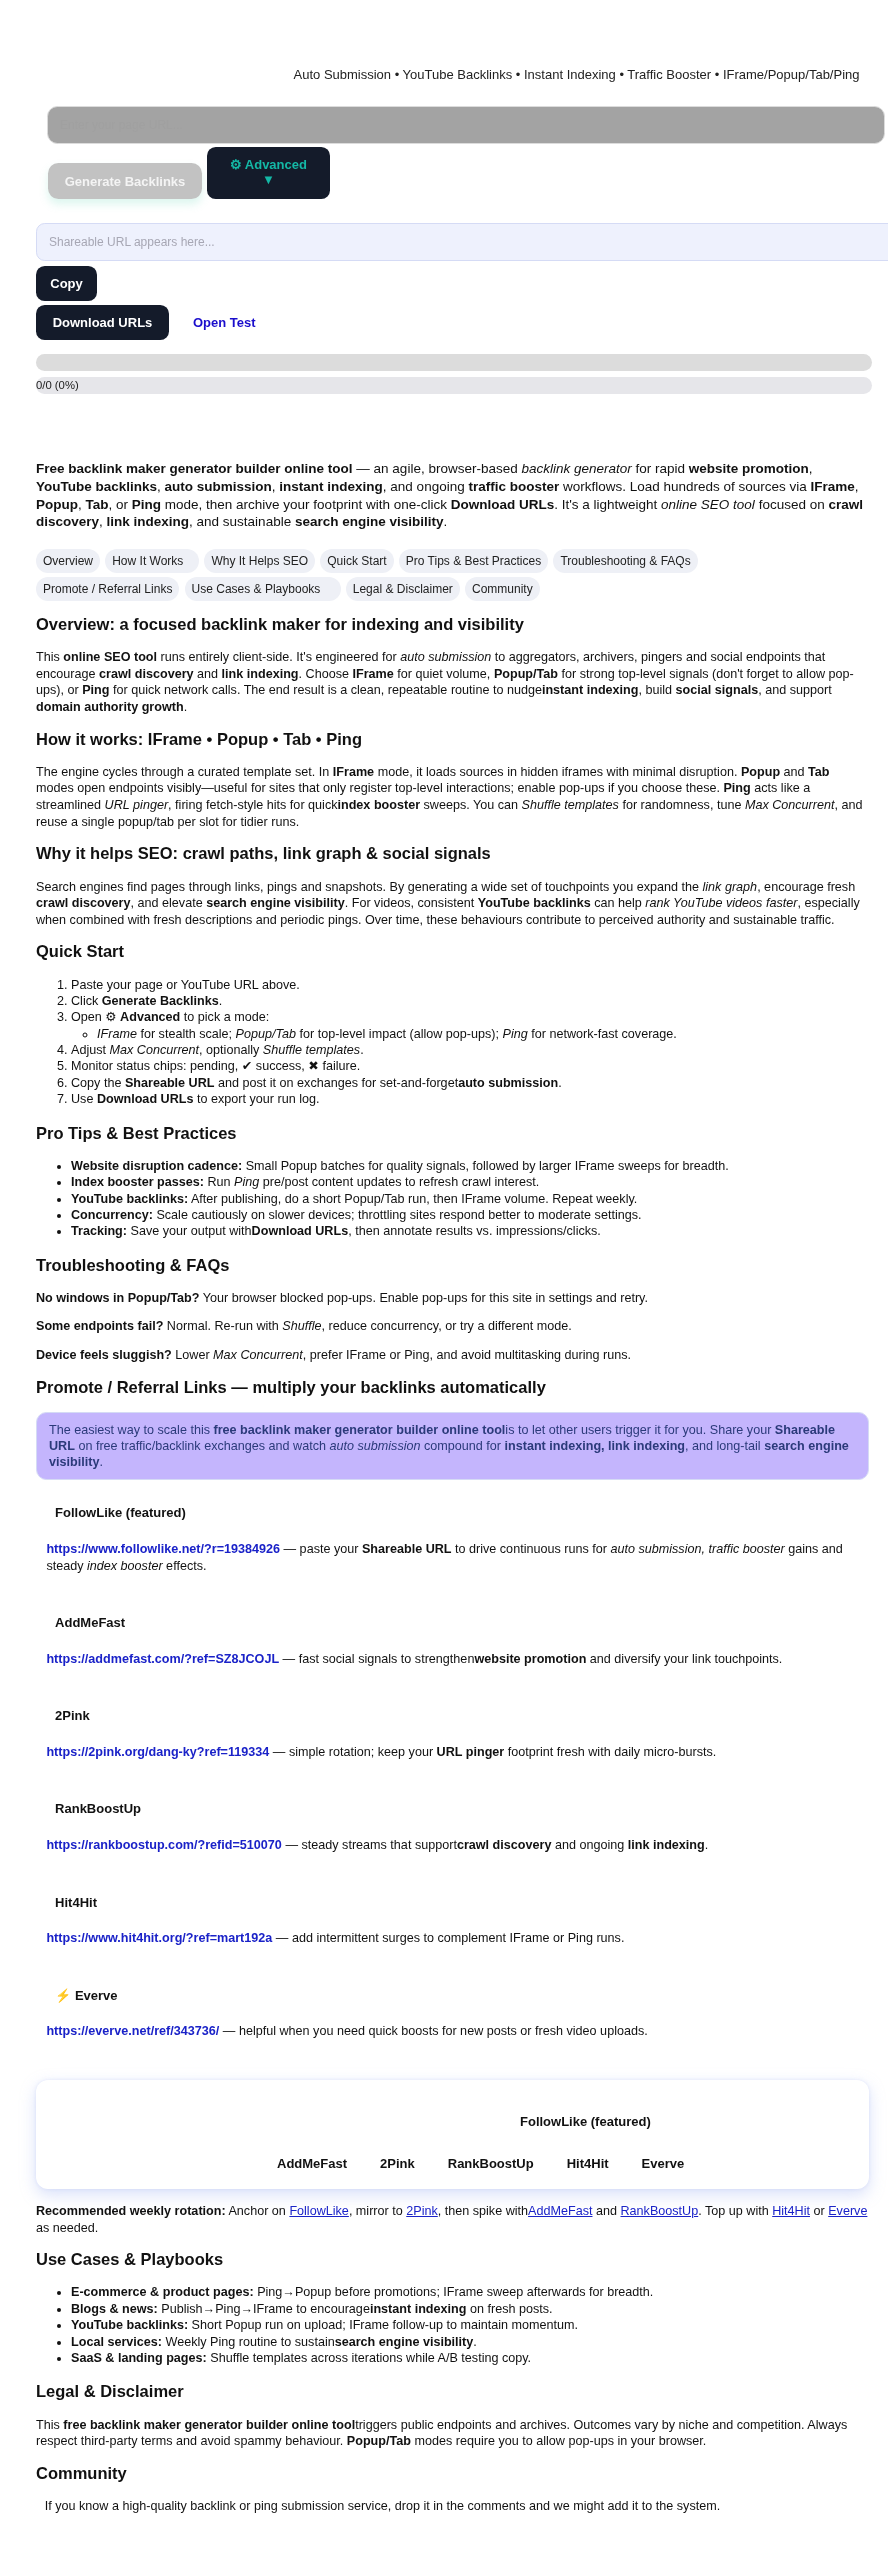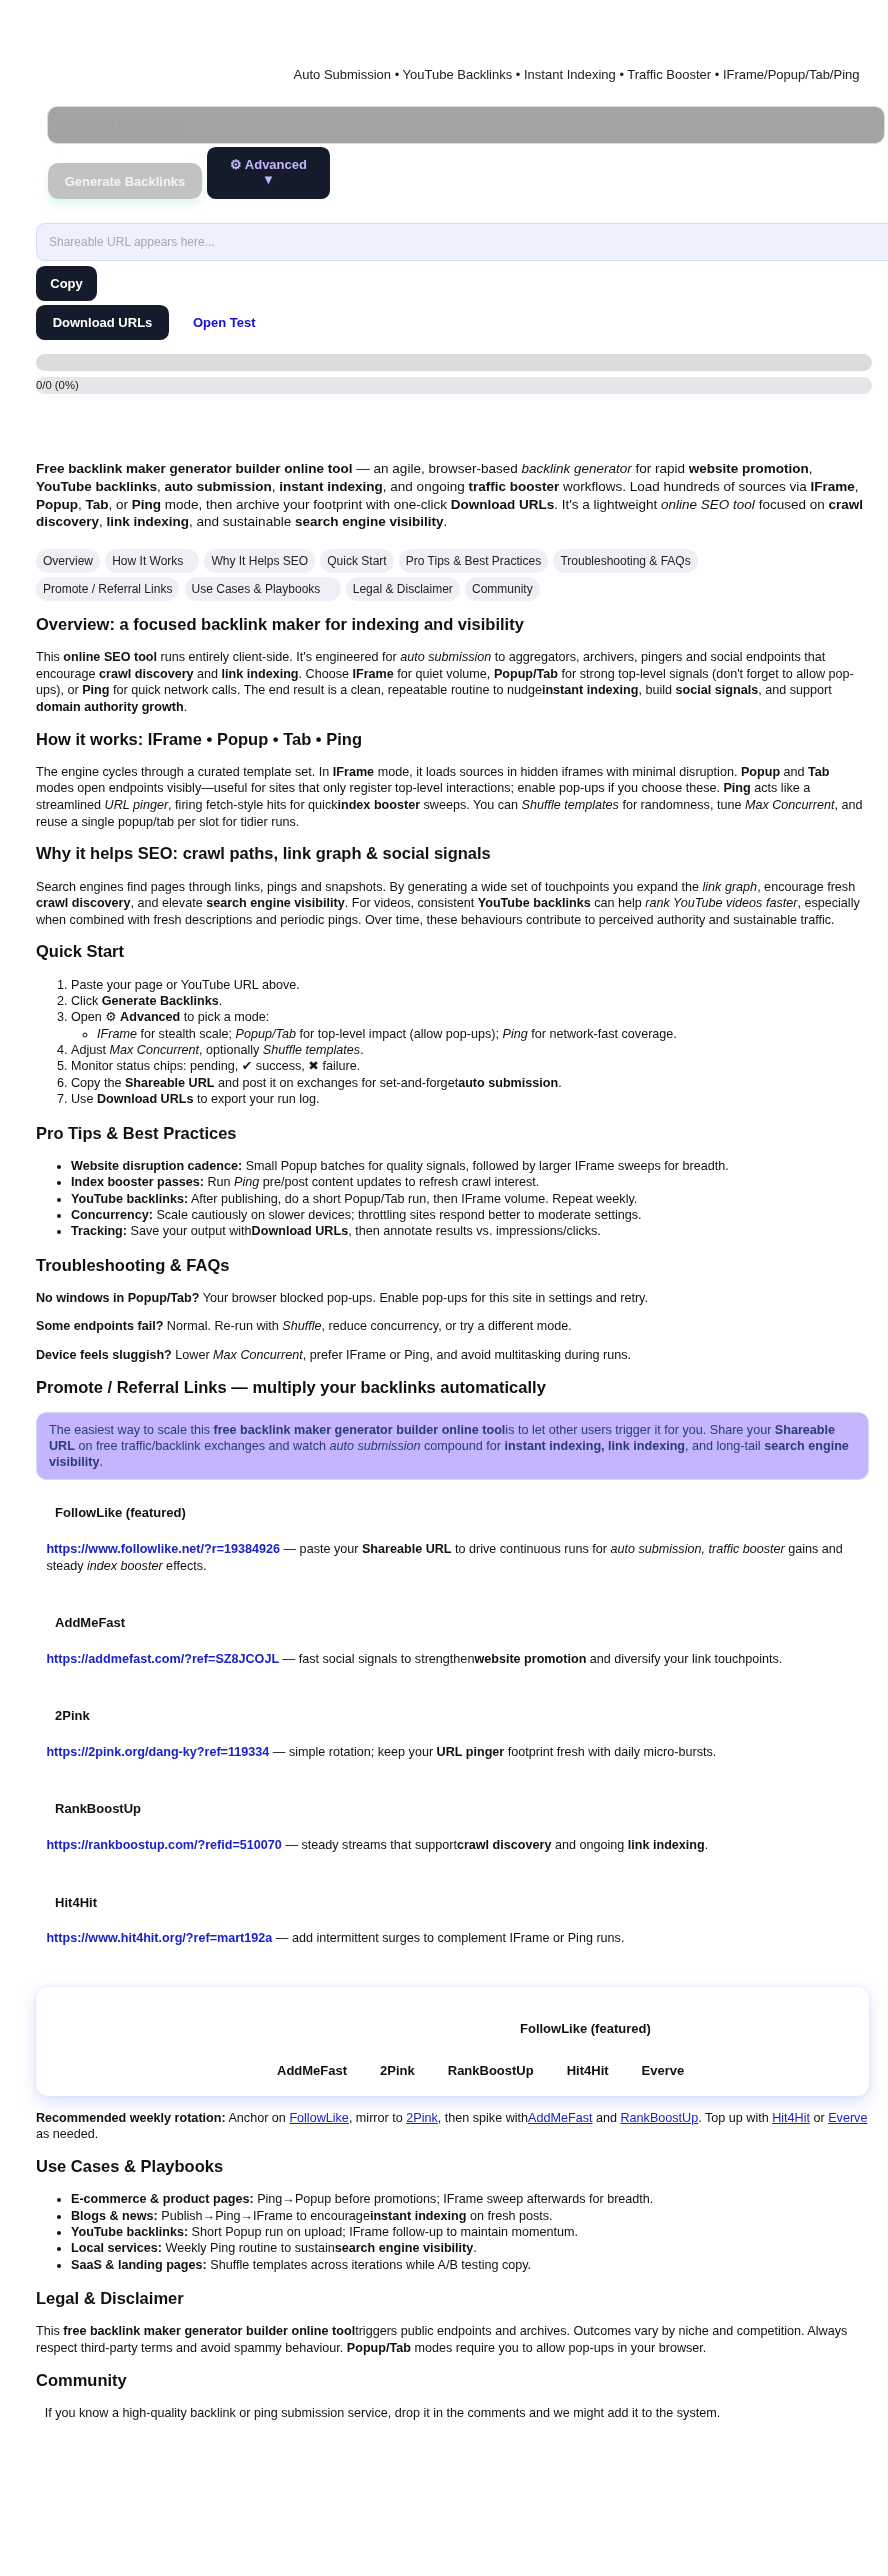"⚙ Advanced" .btn-advanced { color: #c4b5fd -> #14b8a6 }
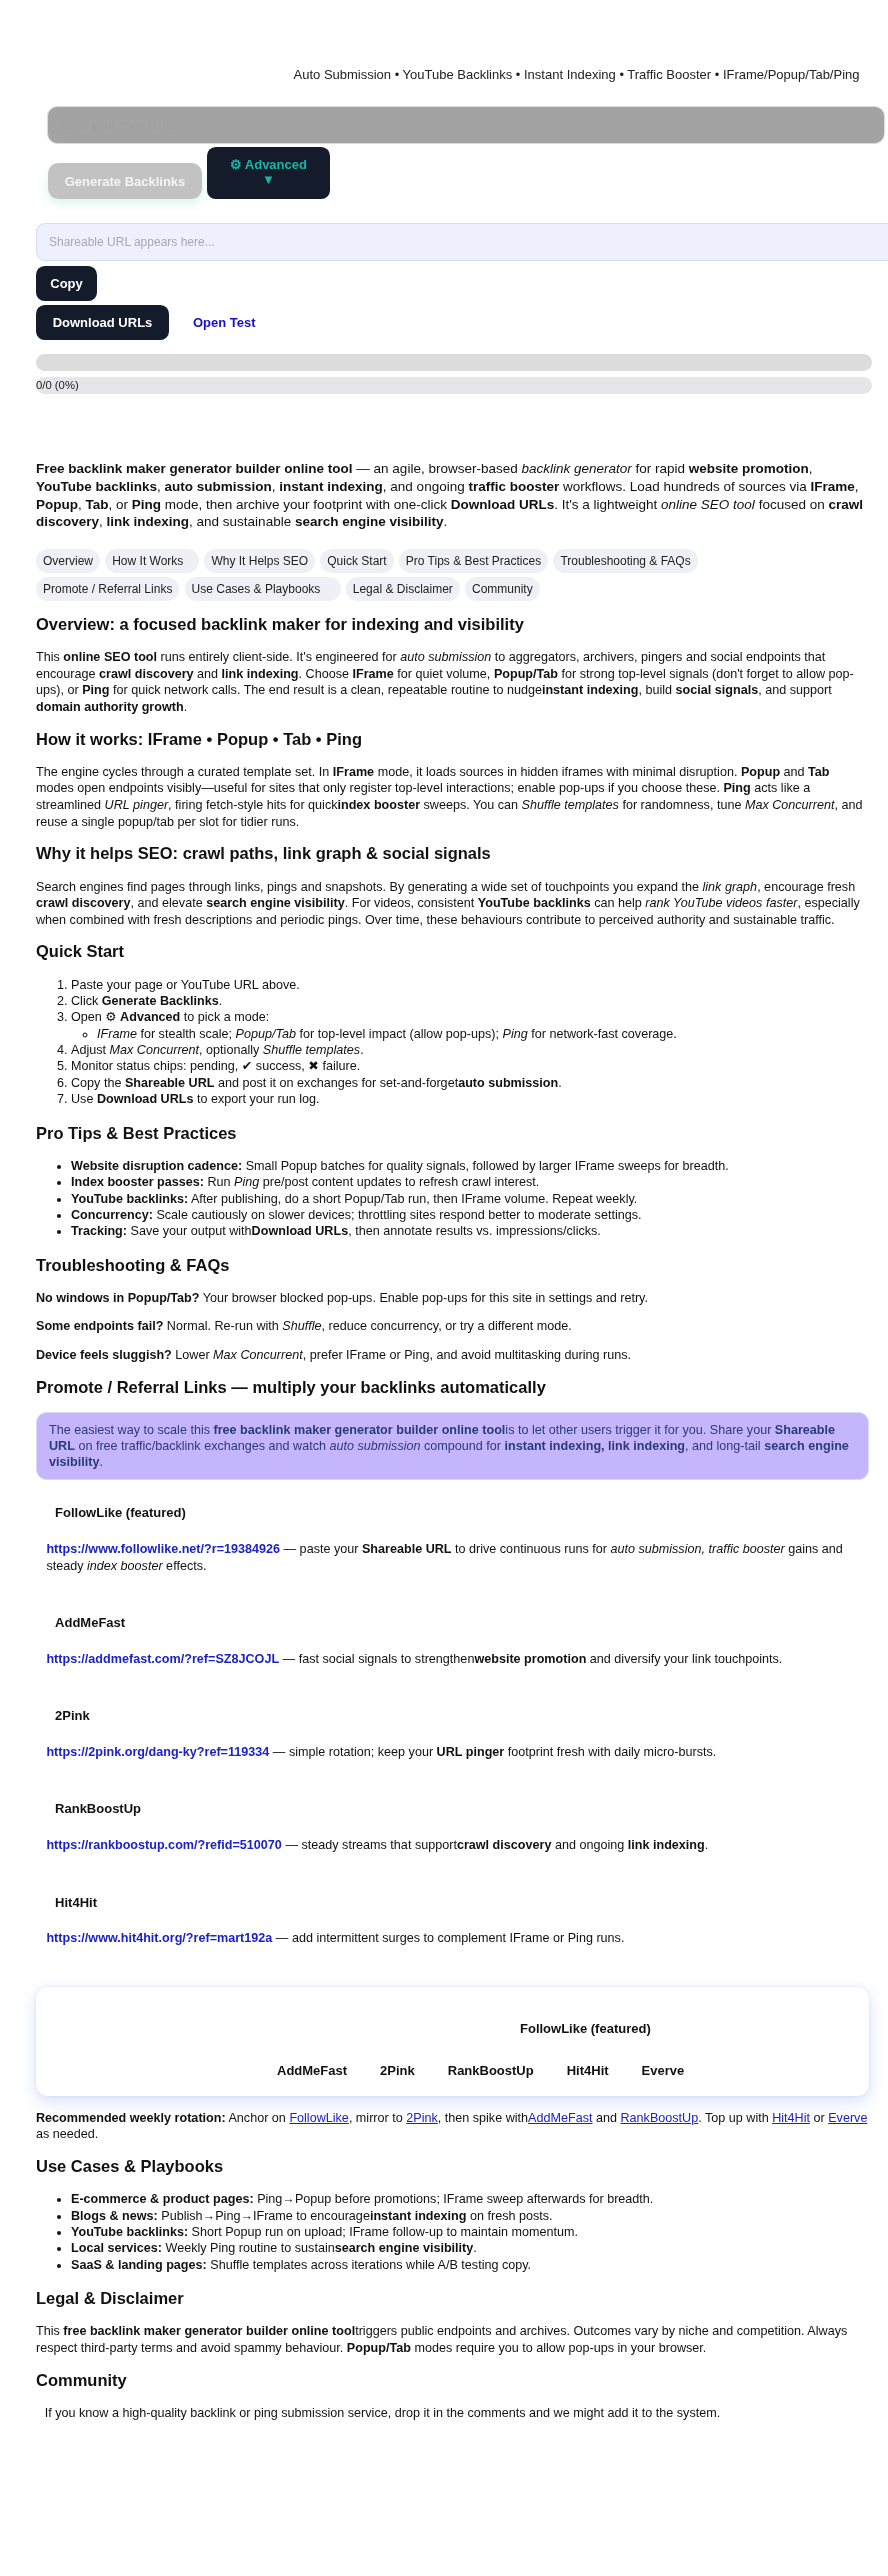"⚡ Everve" div.ref-item { html: none -> <div> <div>⚡ Everve</div> <p><a>https://everve.net/ref/343736/</a><span> — helpful when you need quick boosts for new posts or fresh video uploads.</span></p> </div> }
